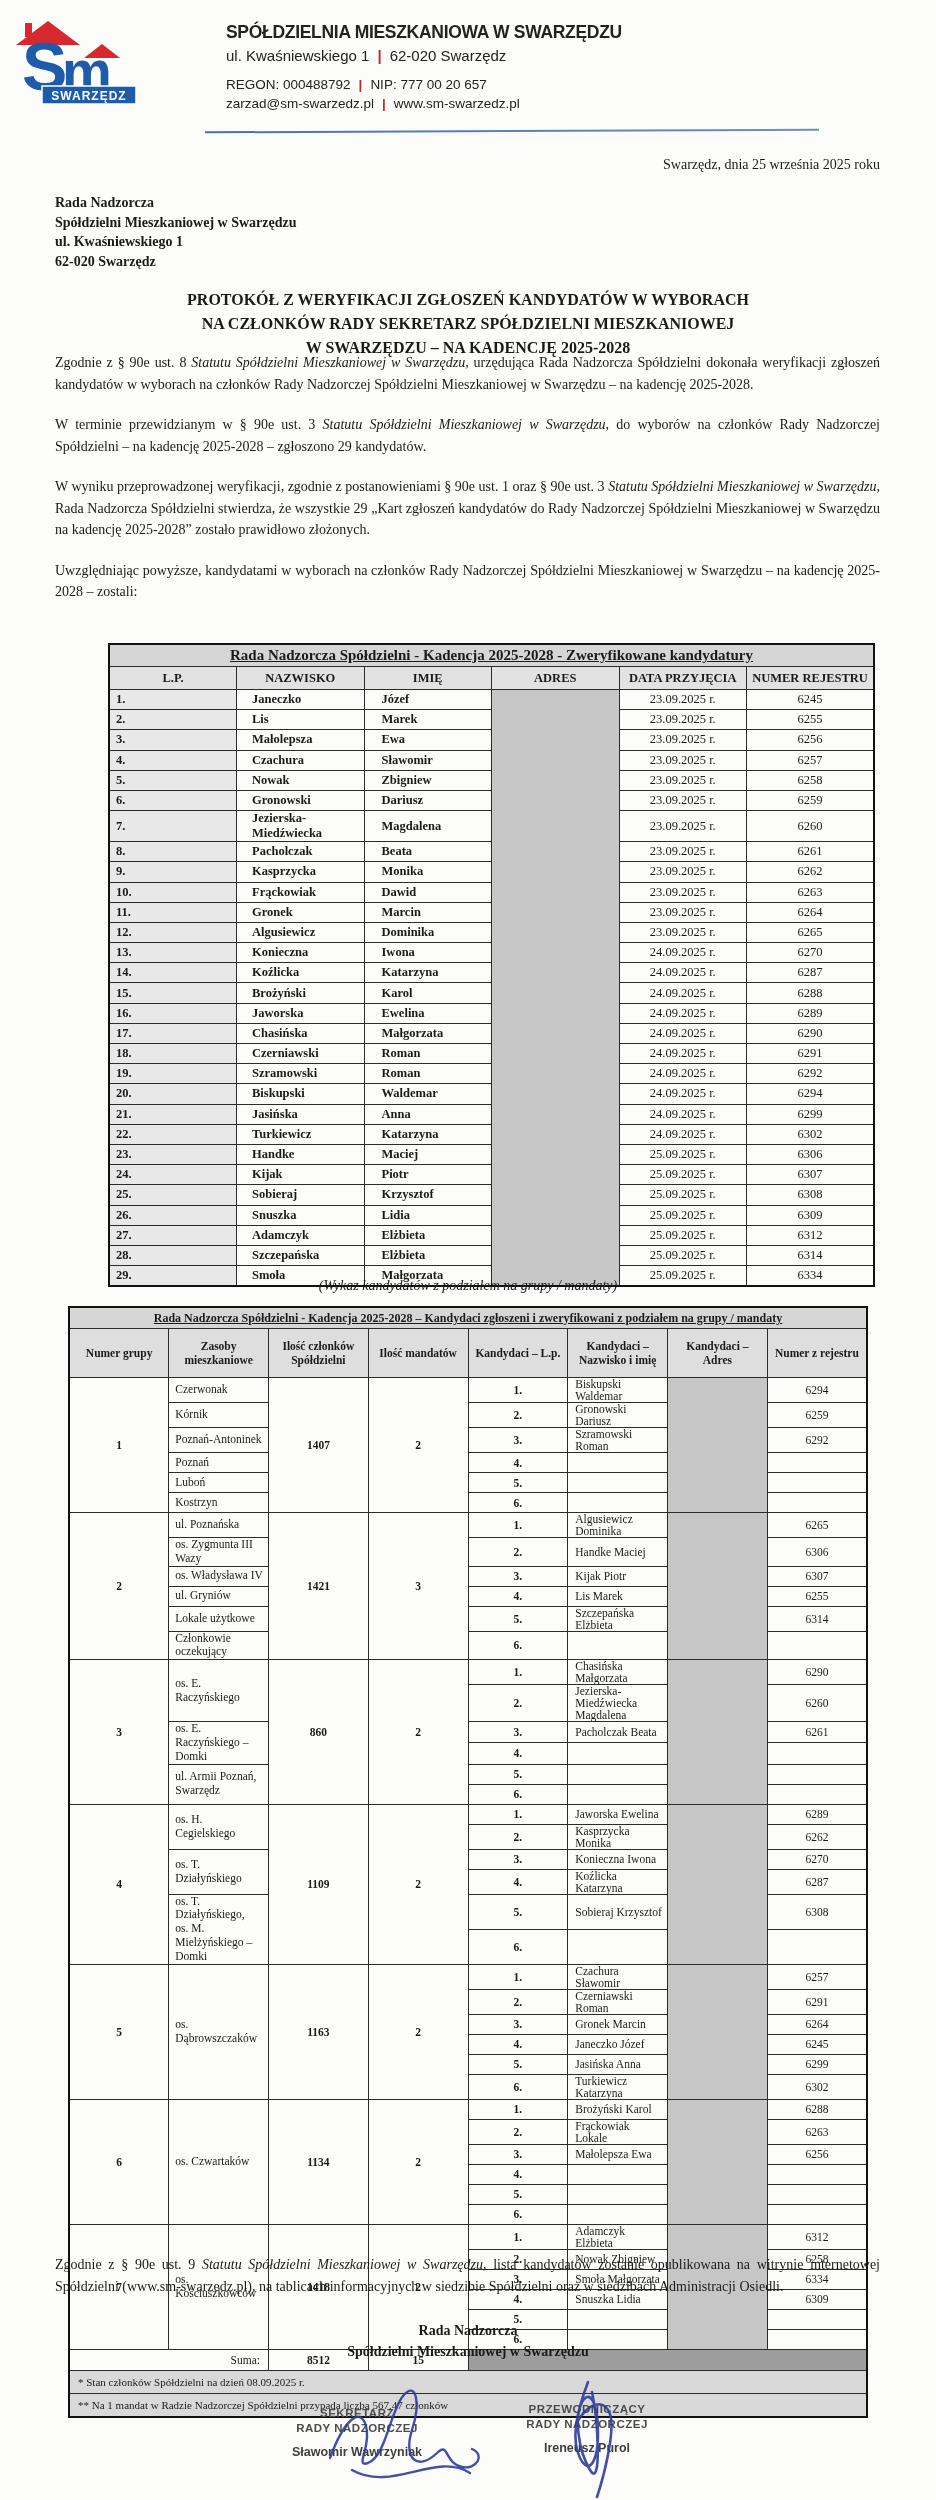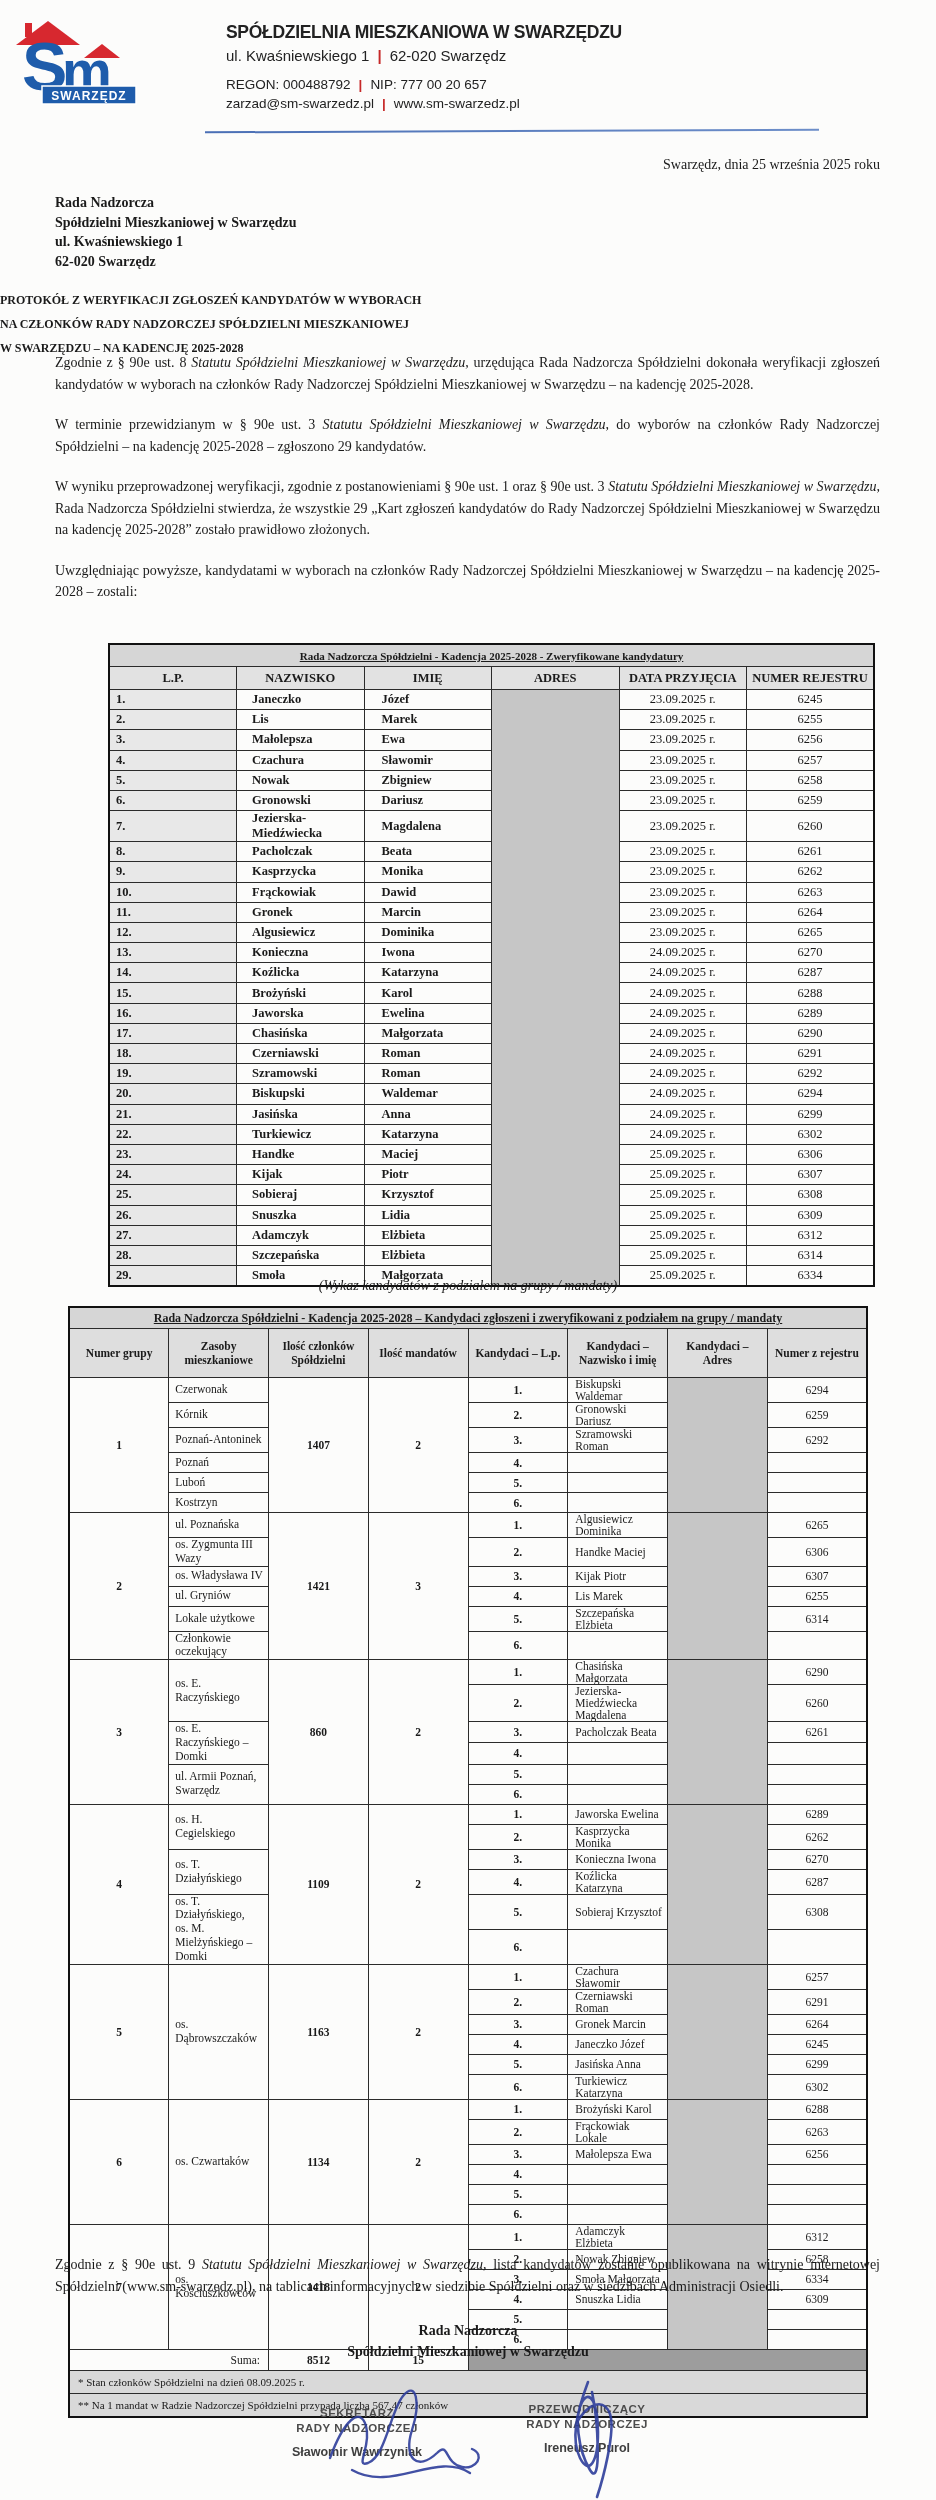"PROTOKÓŁ Z WERYFIKACJI ZGŁOSZEŃ" .doc-title { font-size: 12px -> 16px; text-align: left -> center }
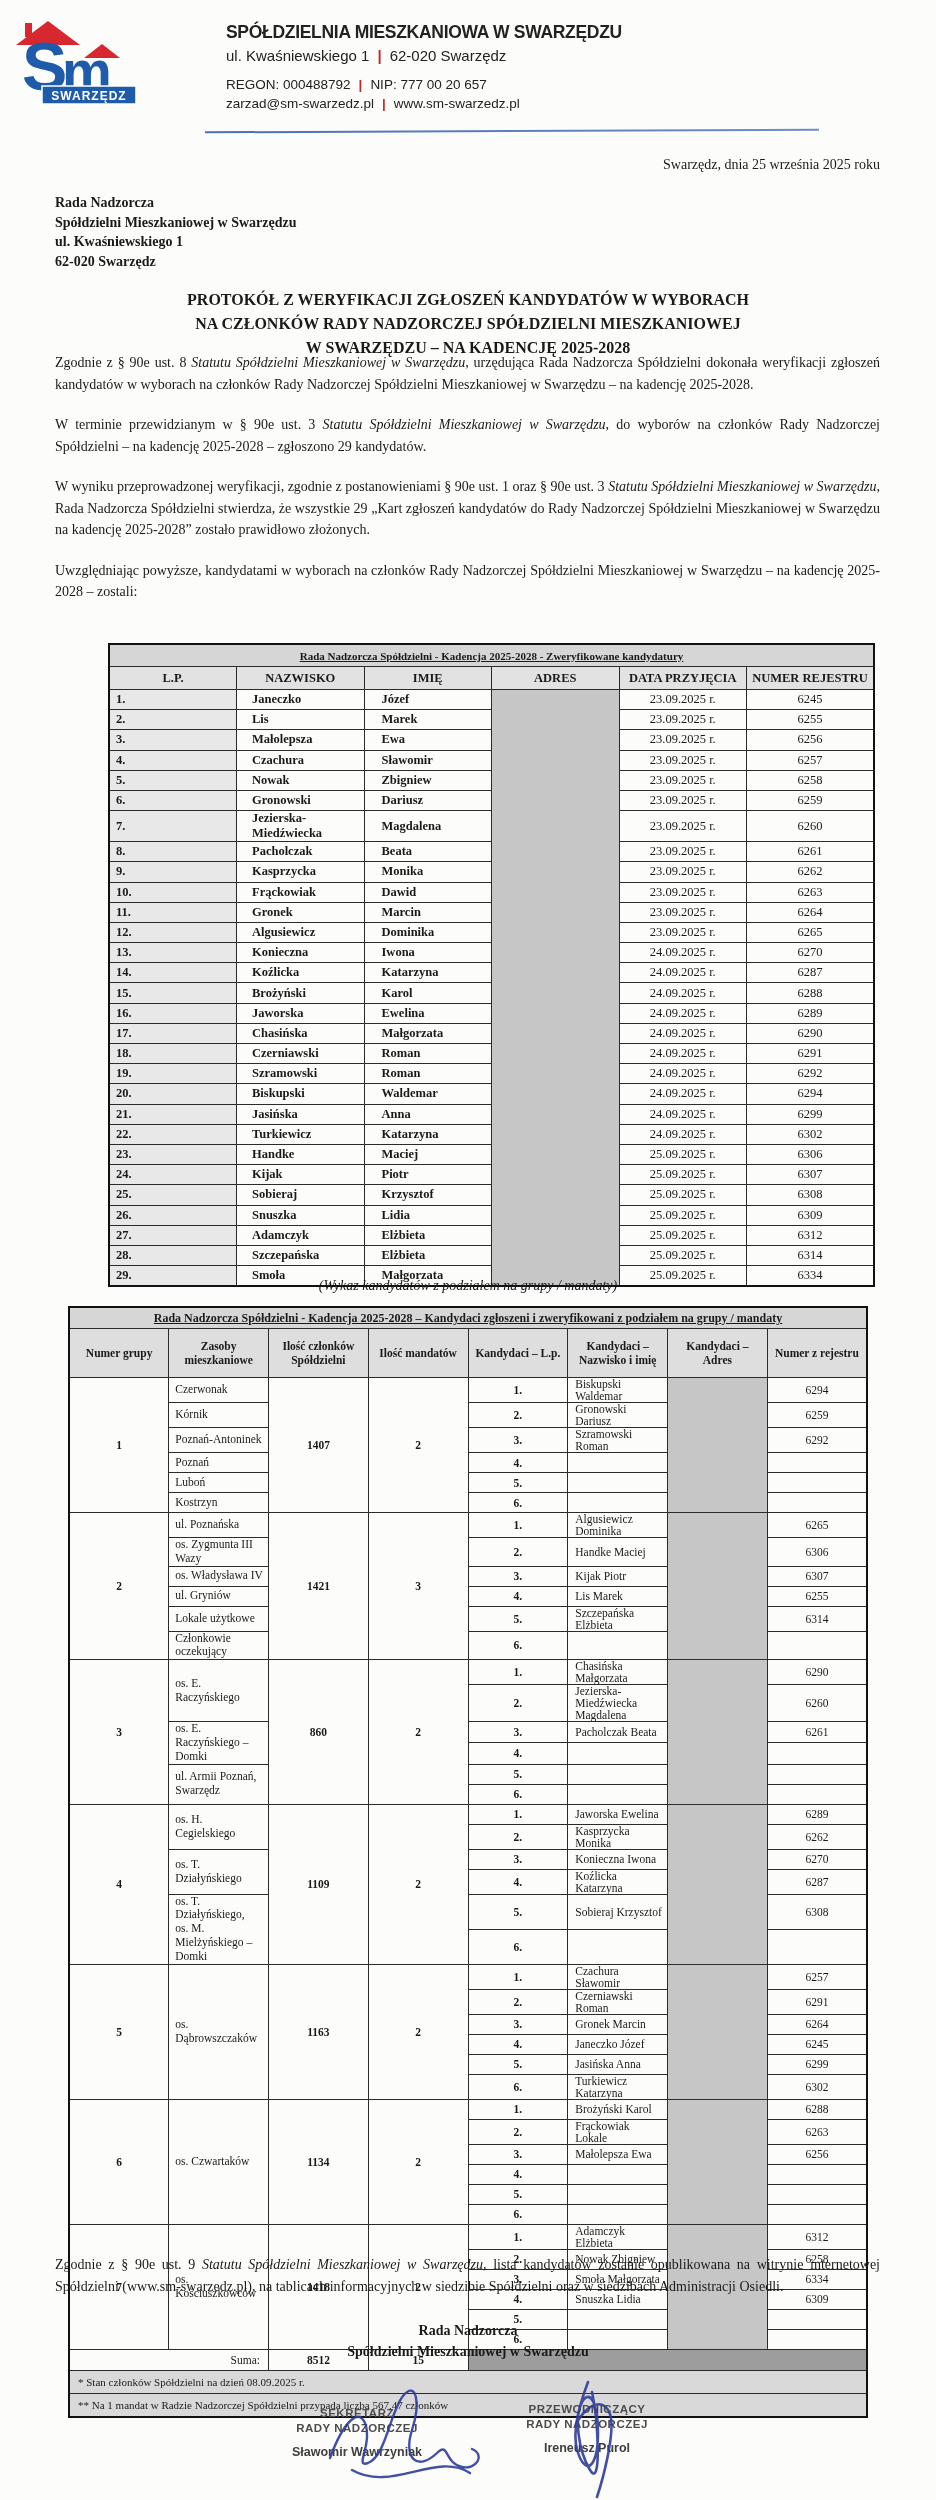"NA CZŁONKÓW RADY NADZORCZEJ SPÓŁDZIELNI" div { text: NADZORCZEJ -> SEKRETARZ }
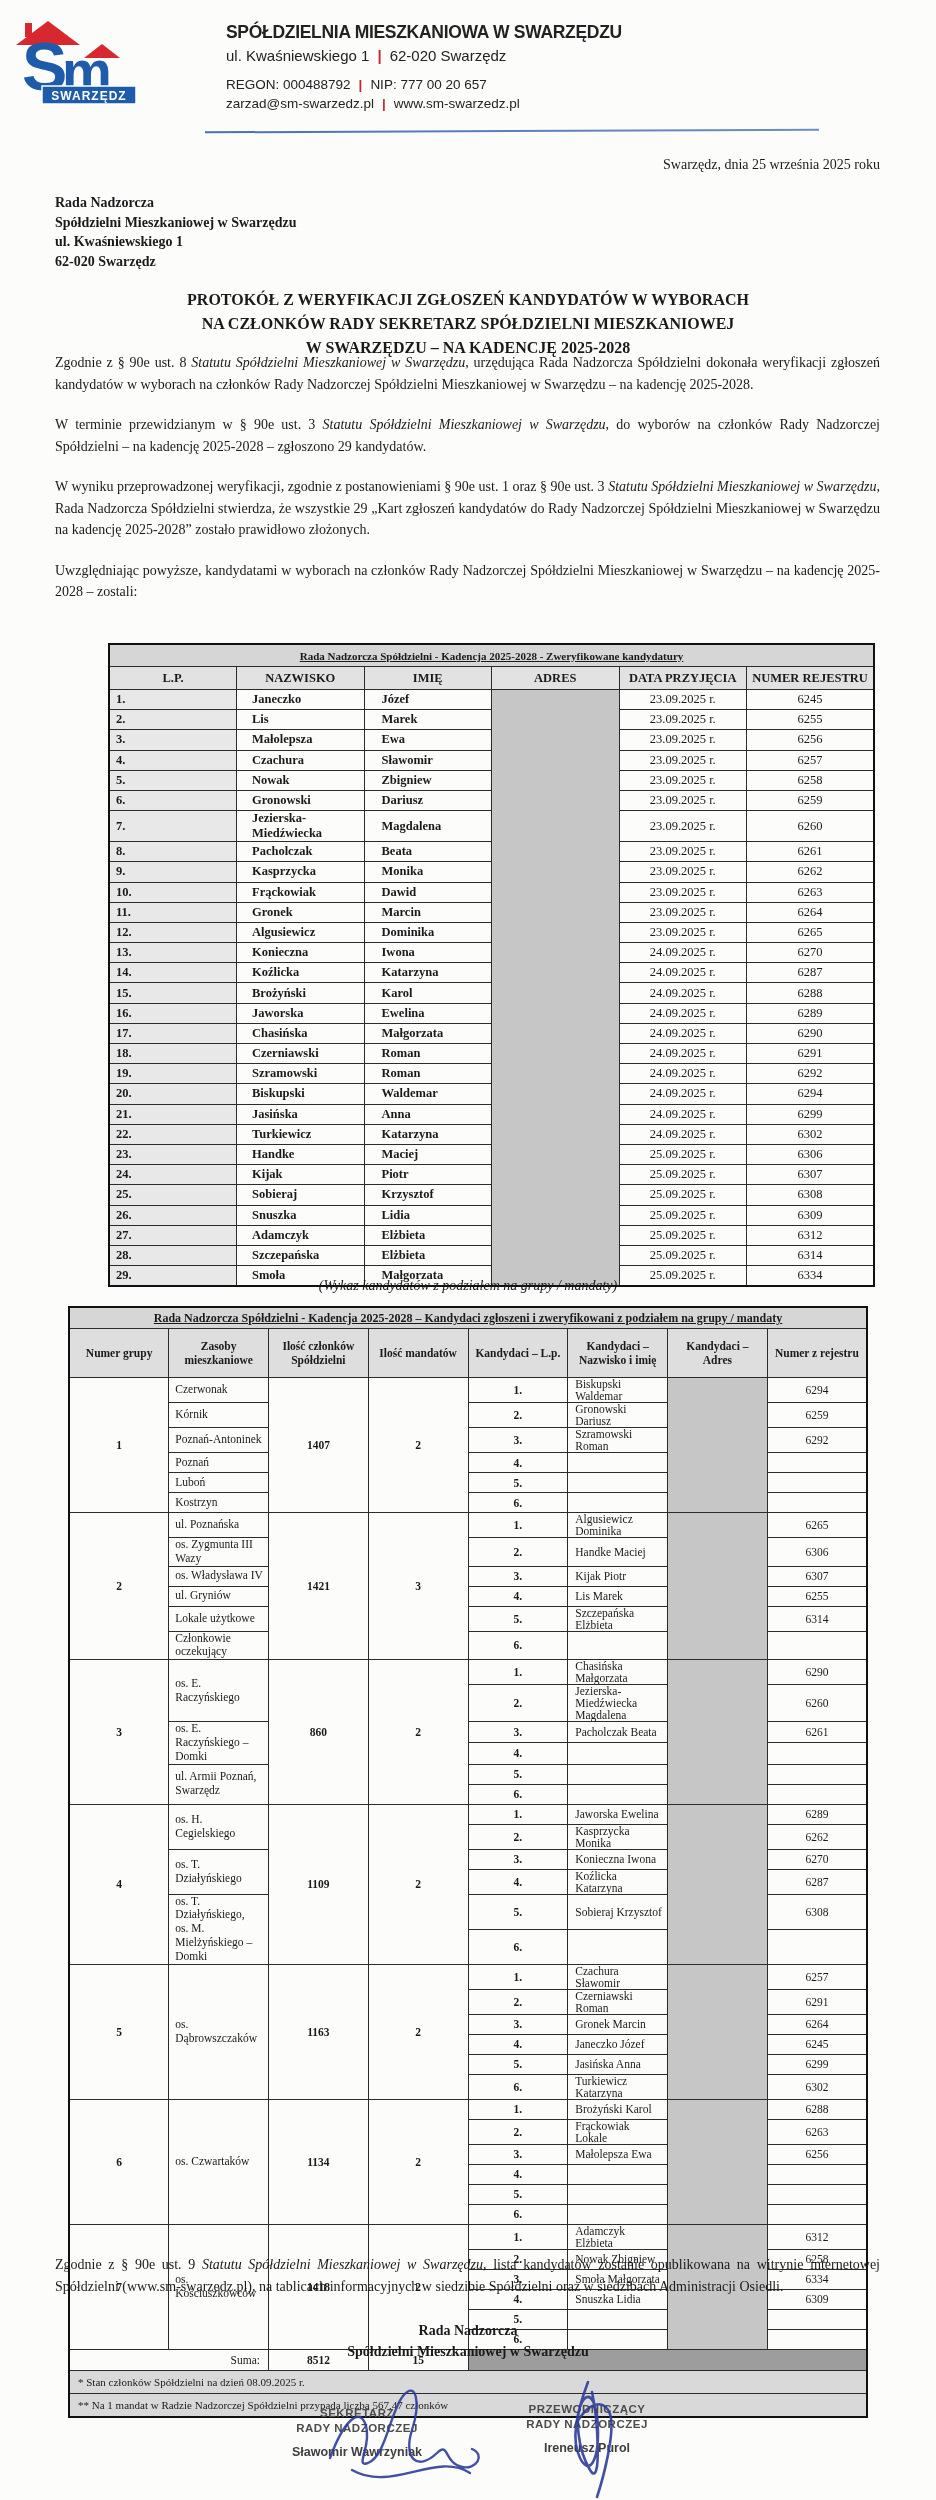"Rada Nadzorcza Spółdzielni - Kadencja 2025-2028 -" .t1-title { font-size: 11px -> 15px }
